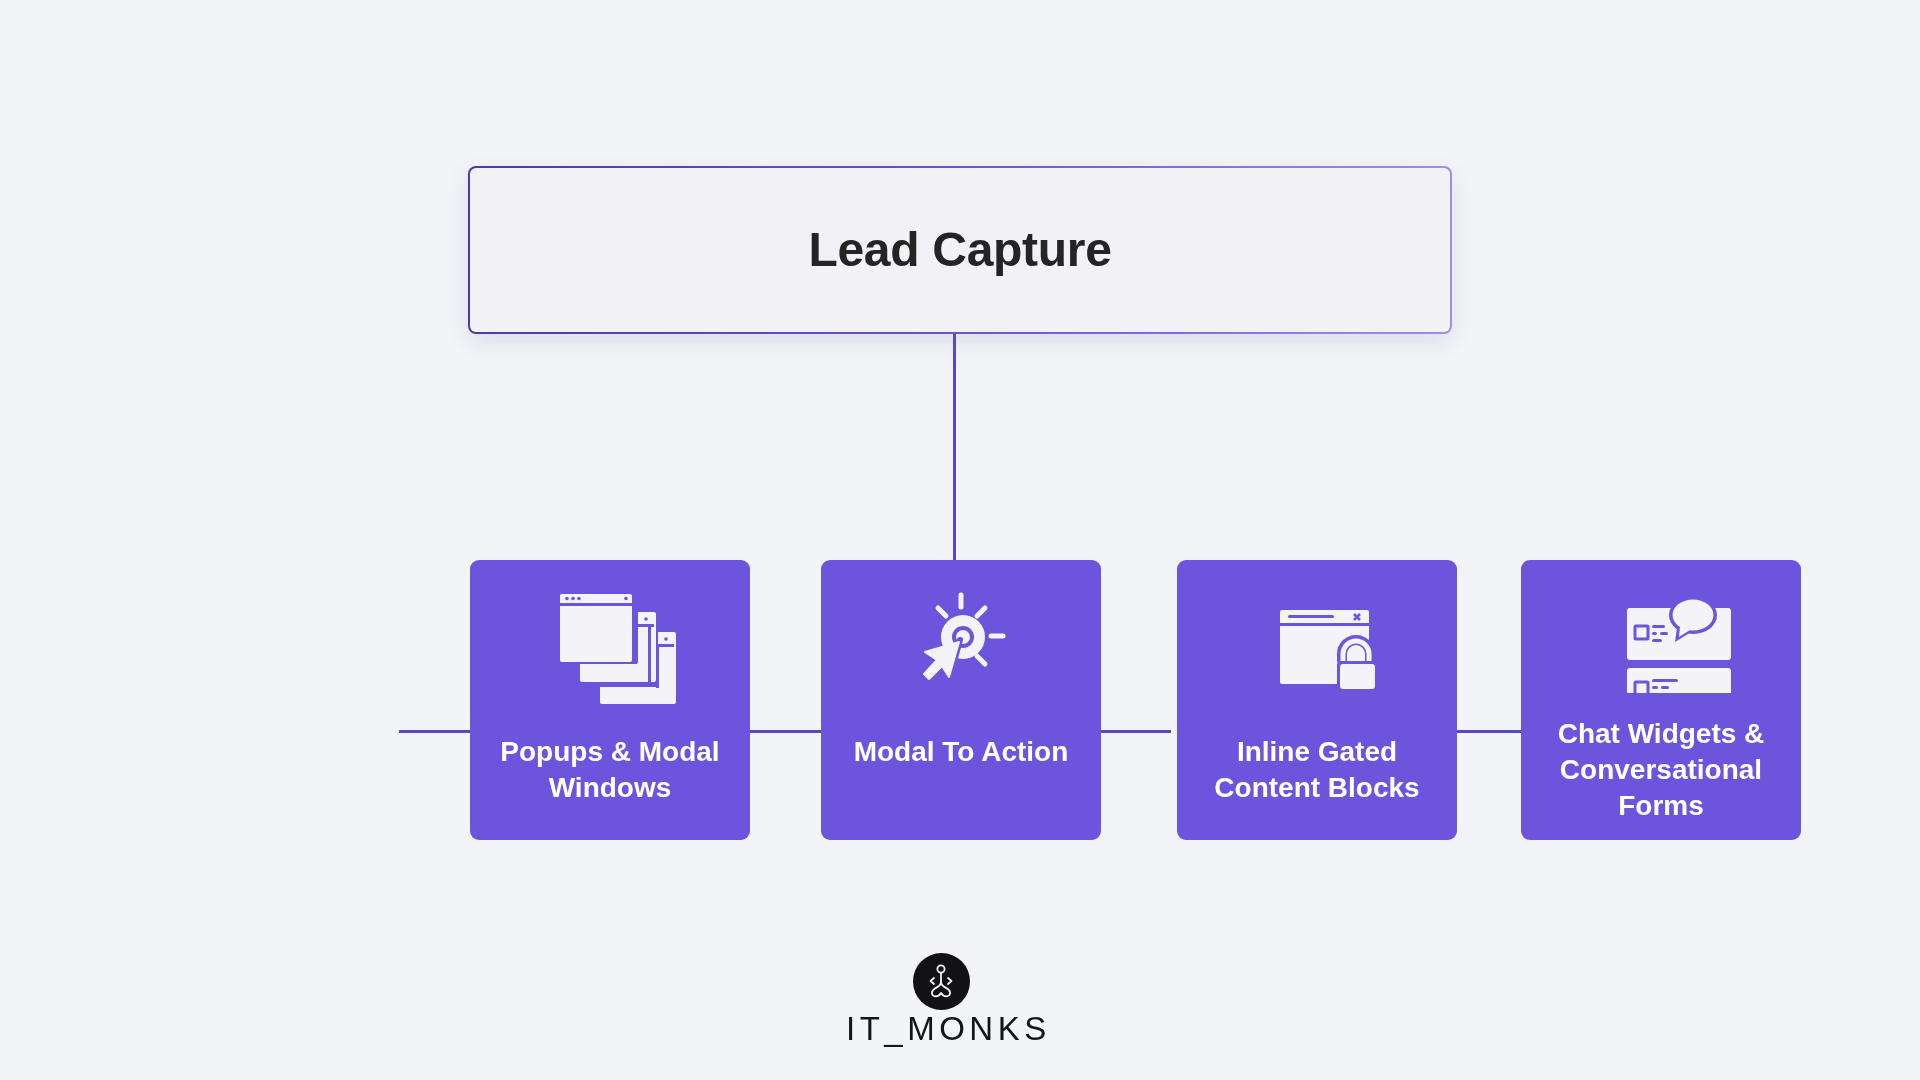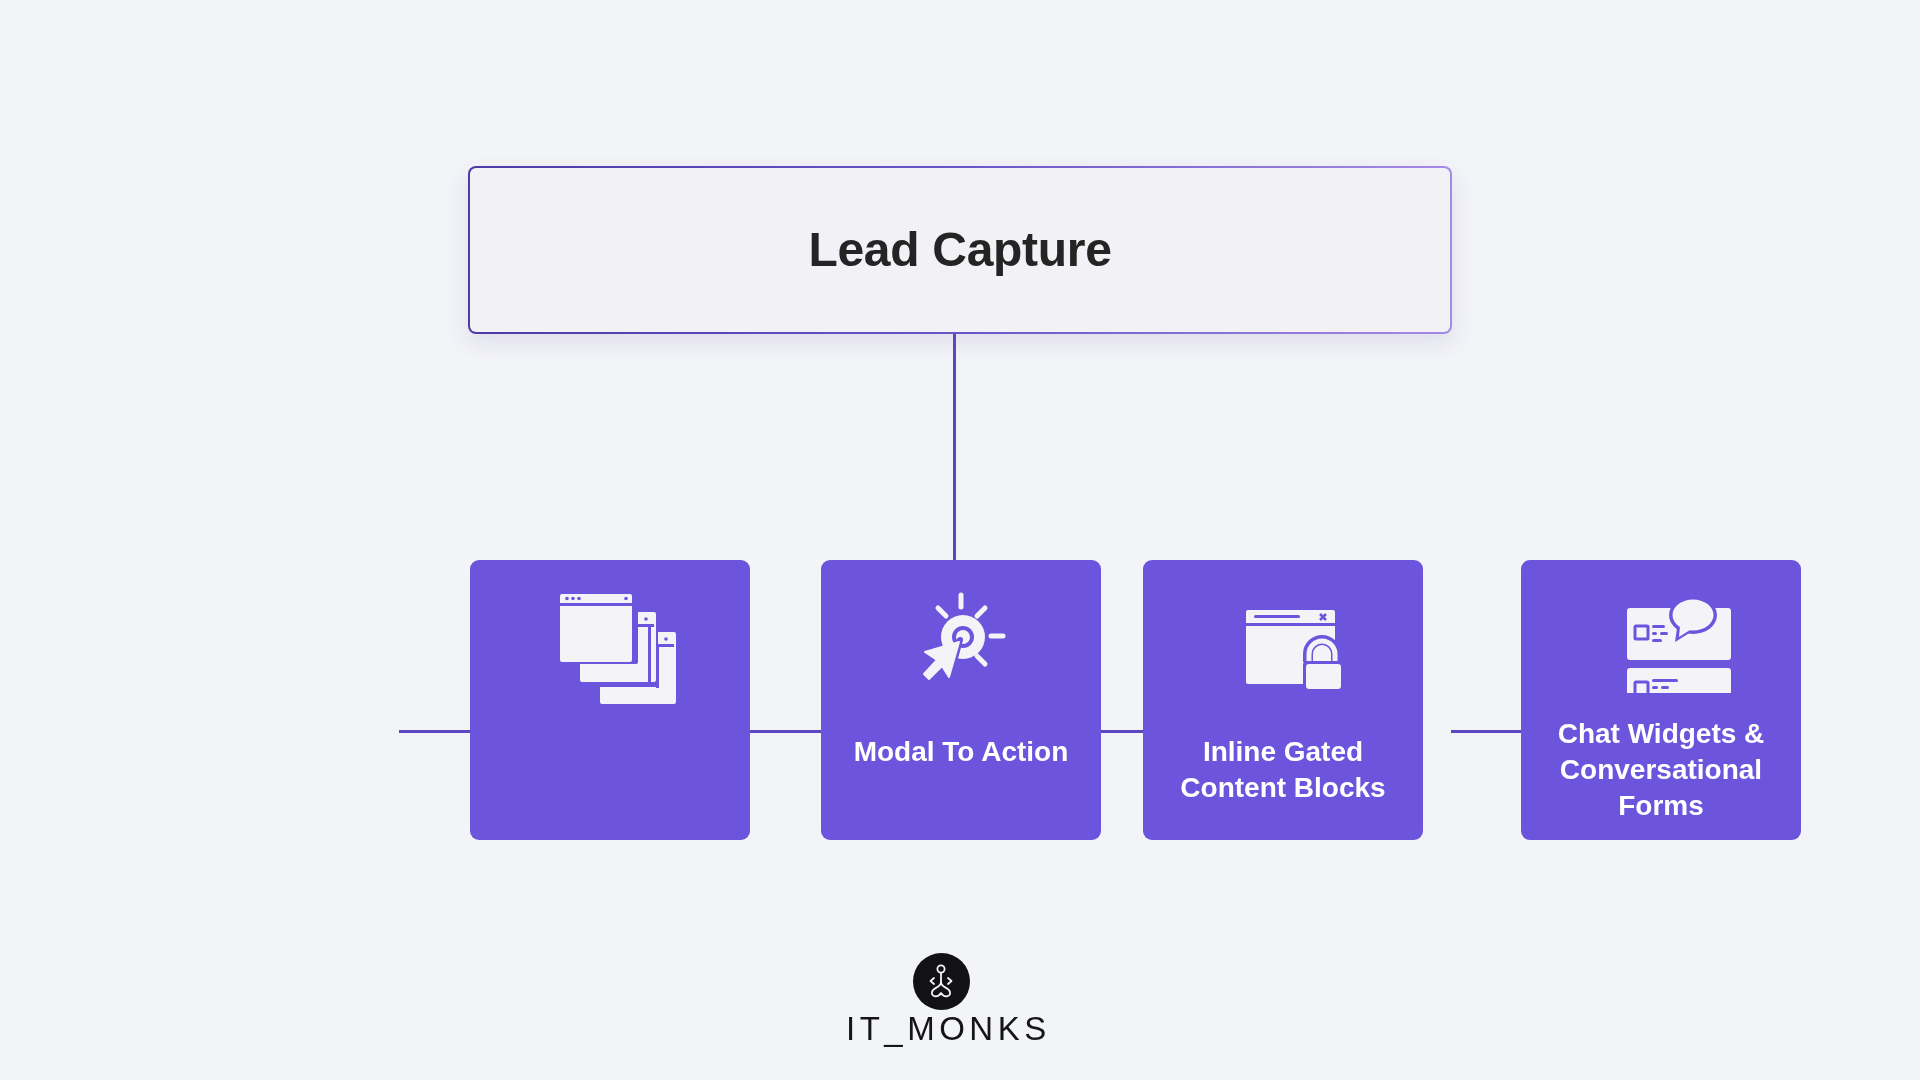"Popups & Modal Windows" div.card-label { html: none -> <div>Popups &amp; Modal Windows</div> }
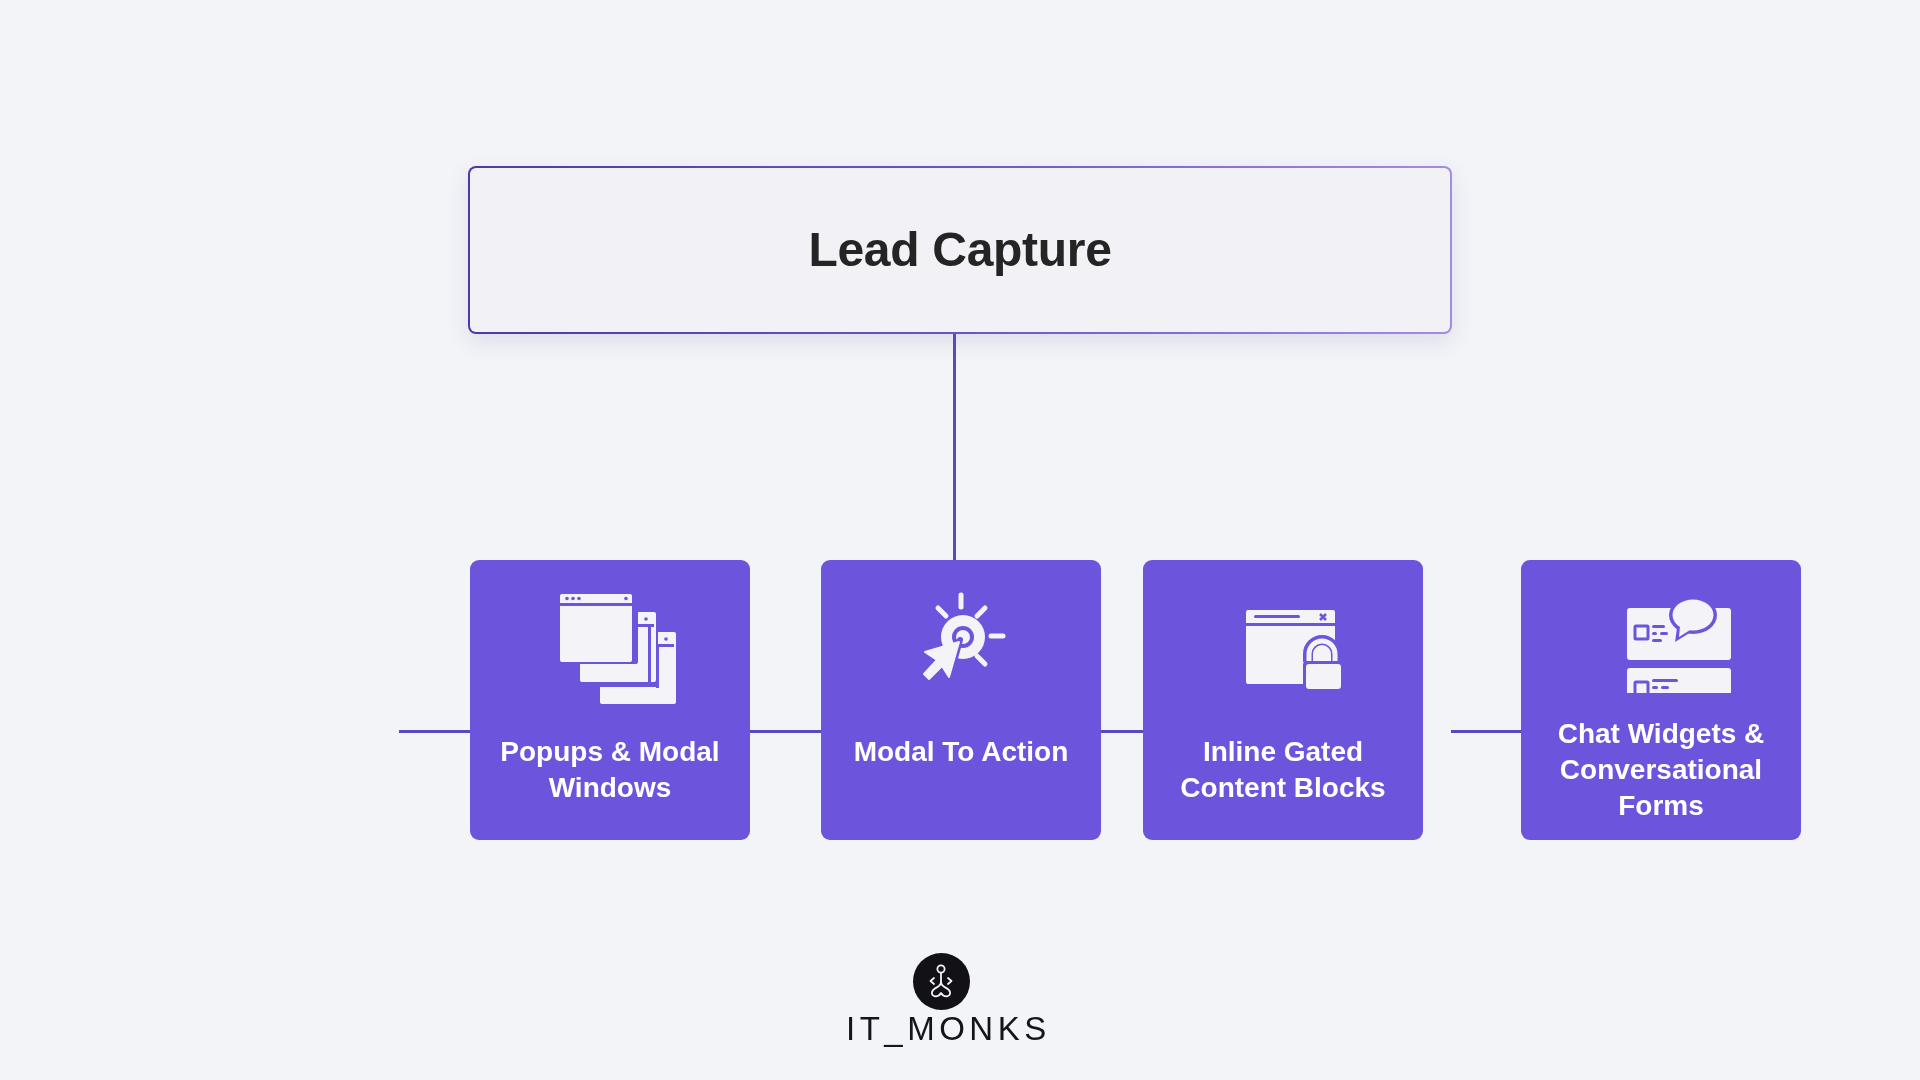"Inline Gated Content Blocks" div.card { left: 1143px -> 1177px }
